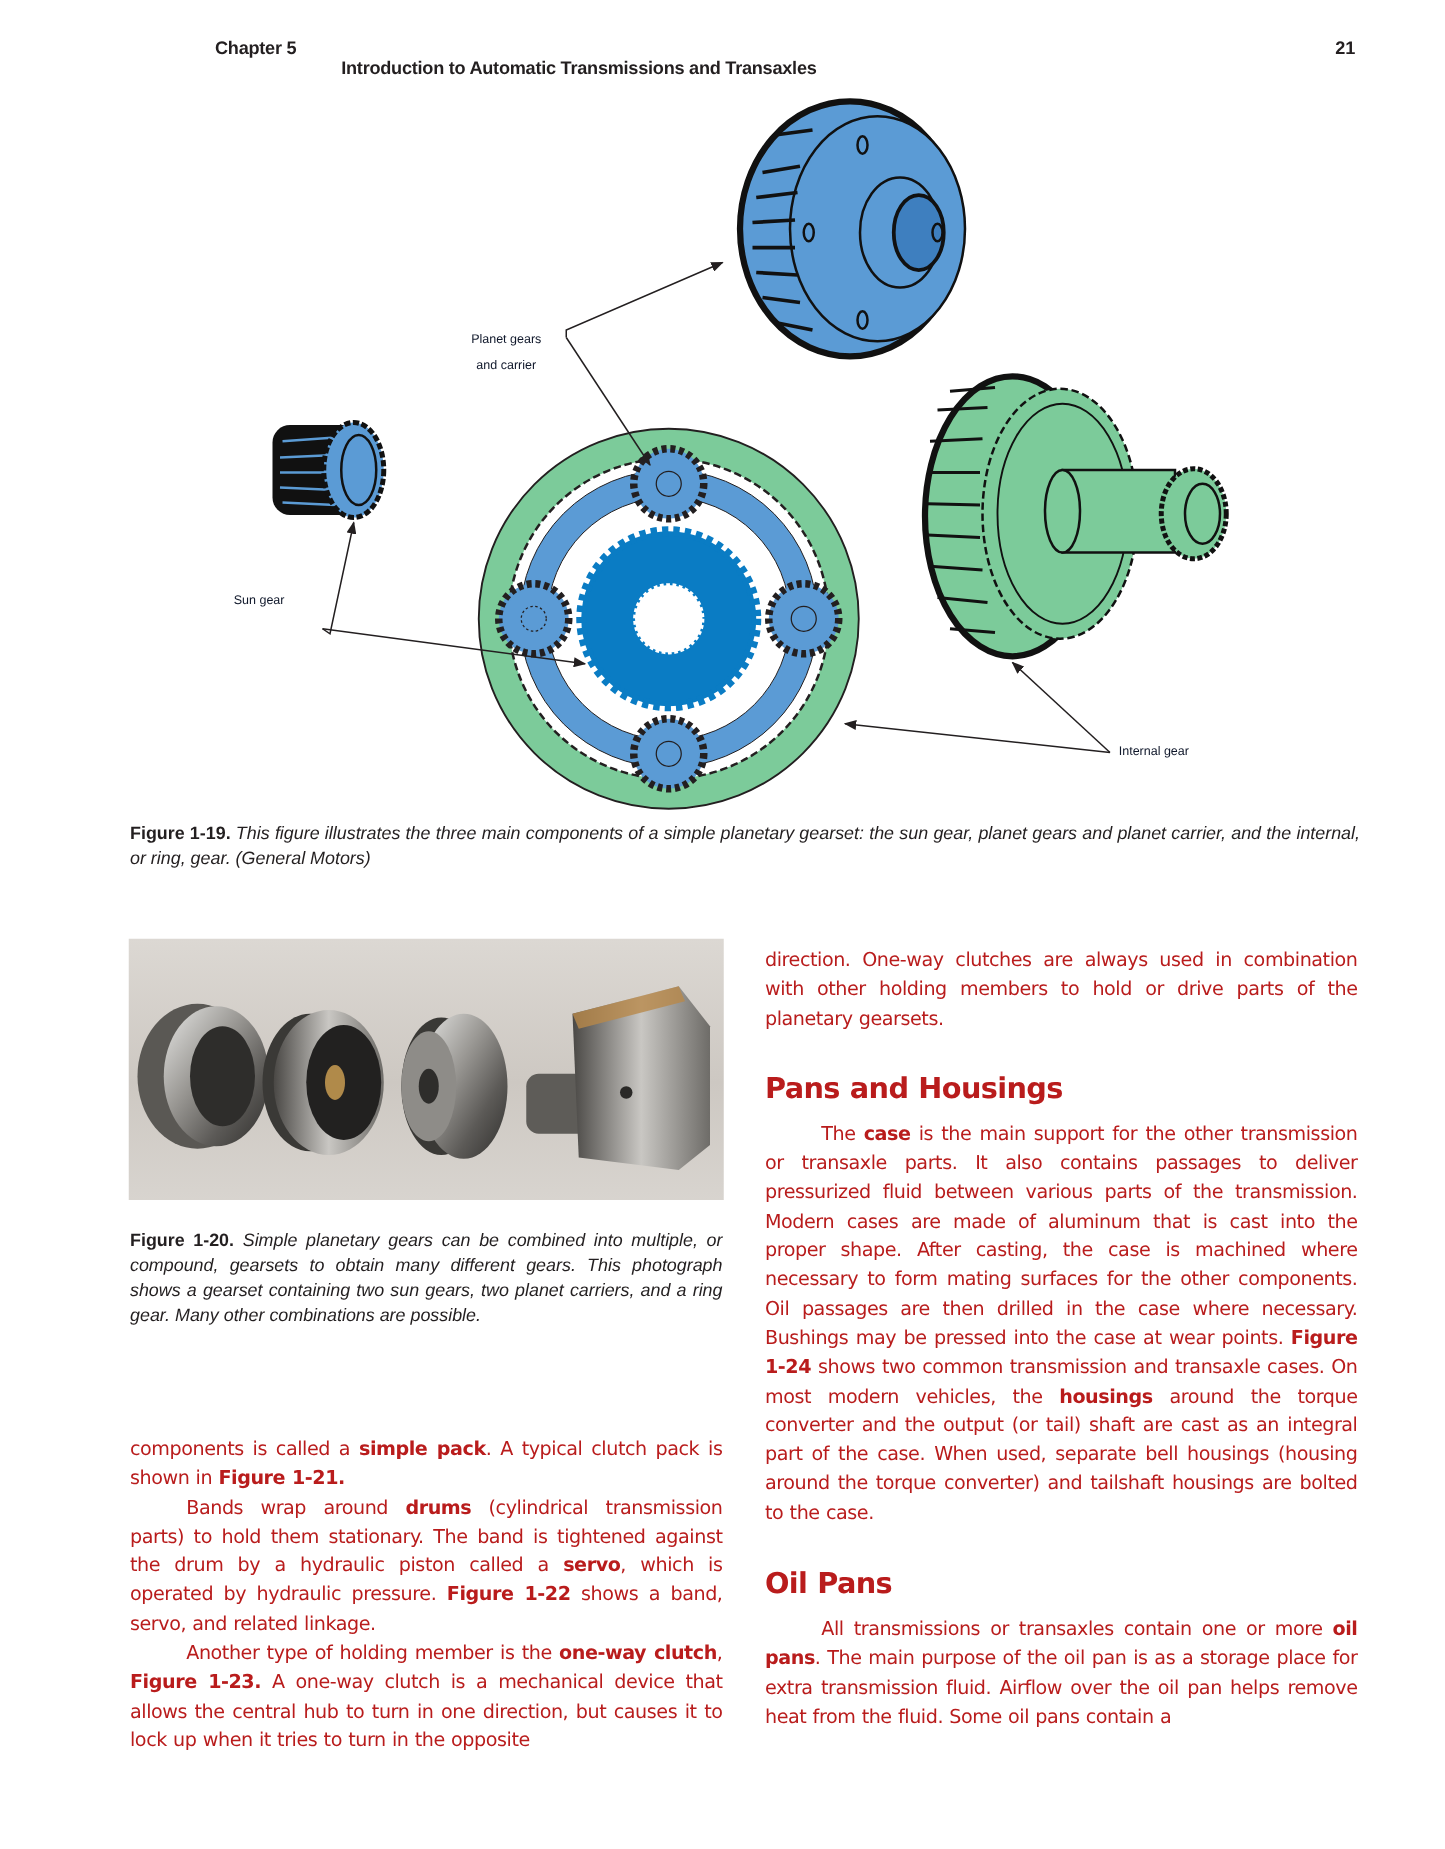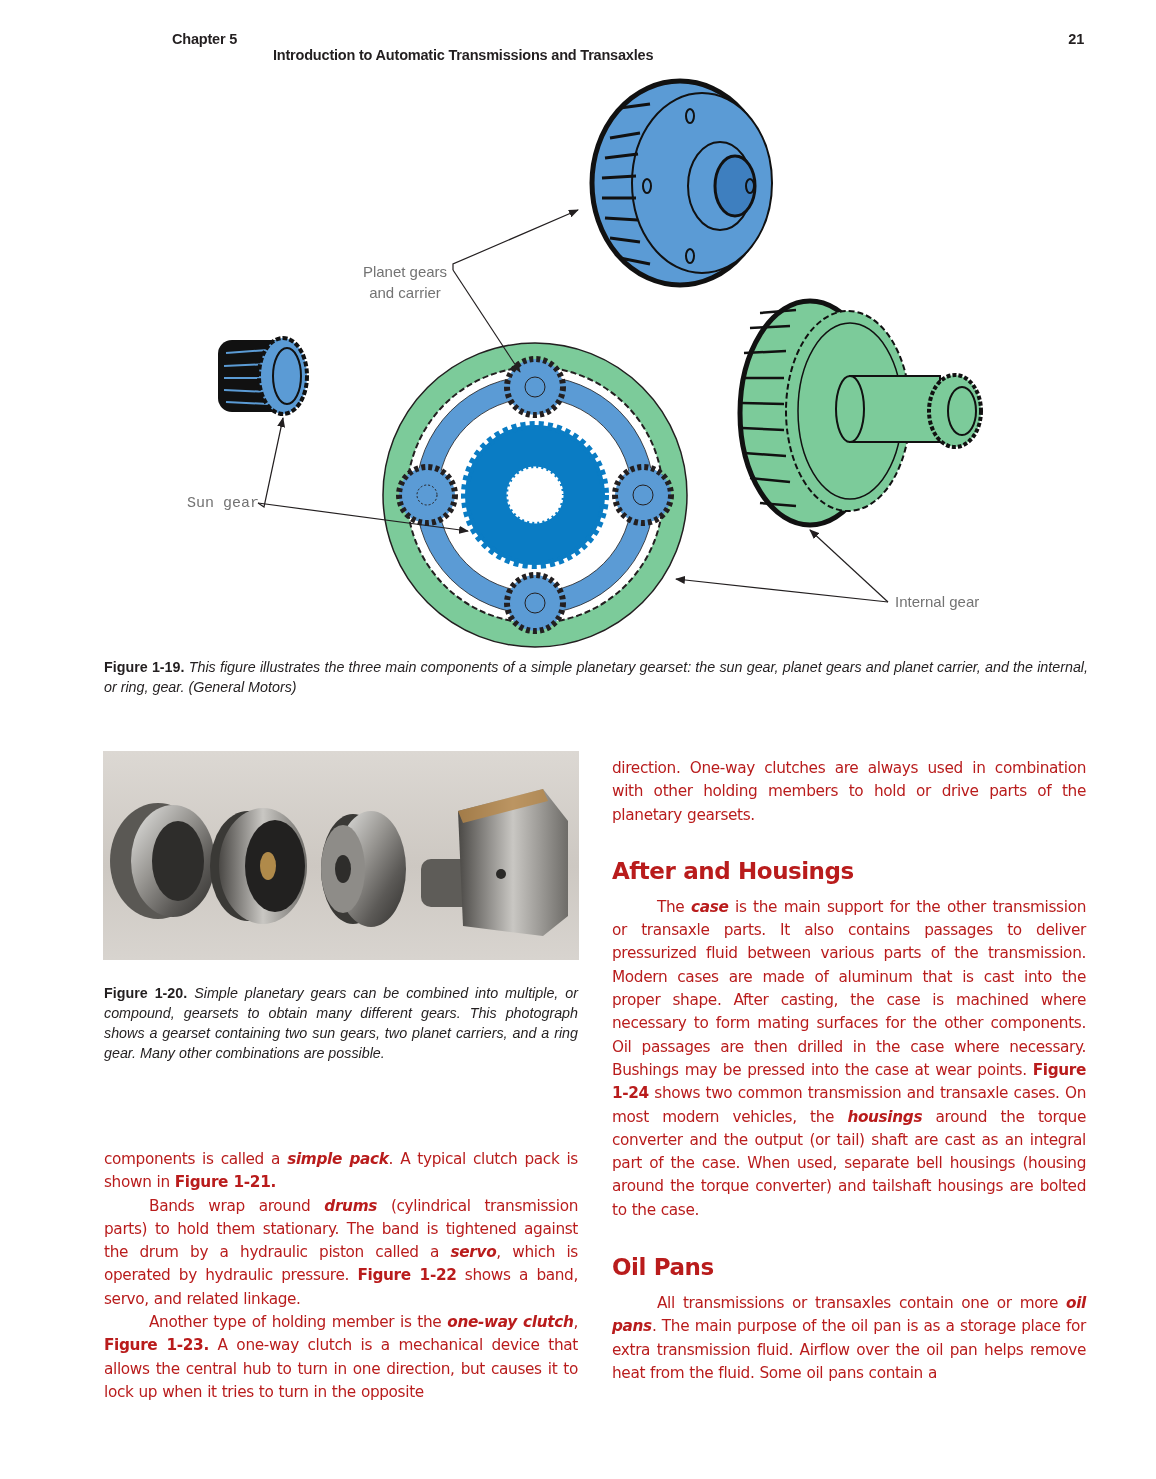"Planet gears" .fig-label { color: #737373 -> #0f172a; font-size: 15px -> 10px }
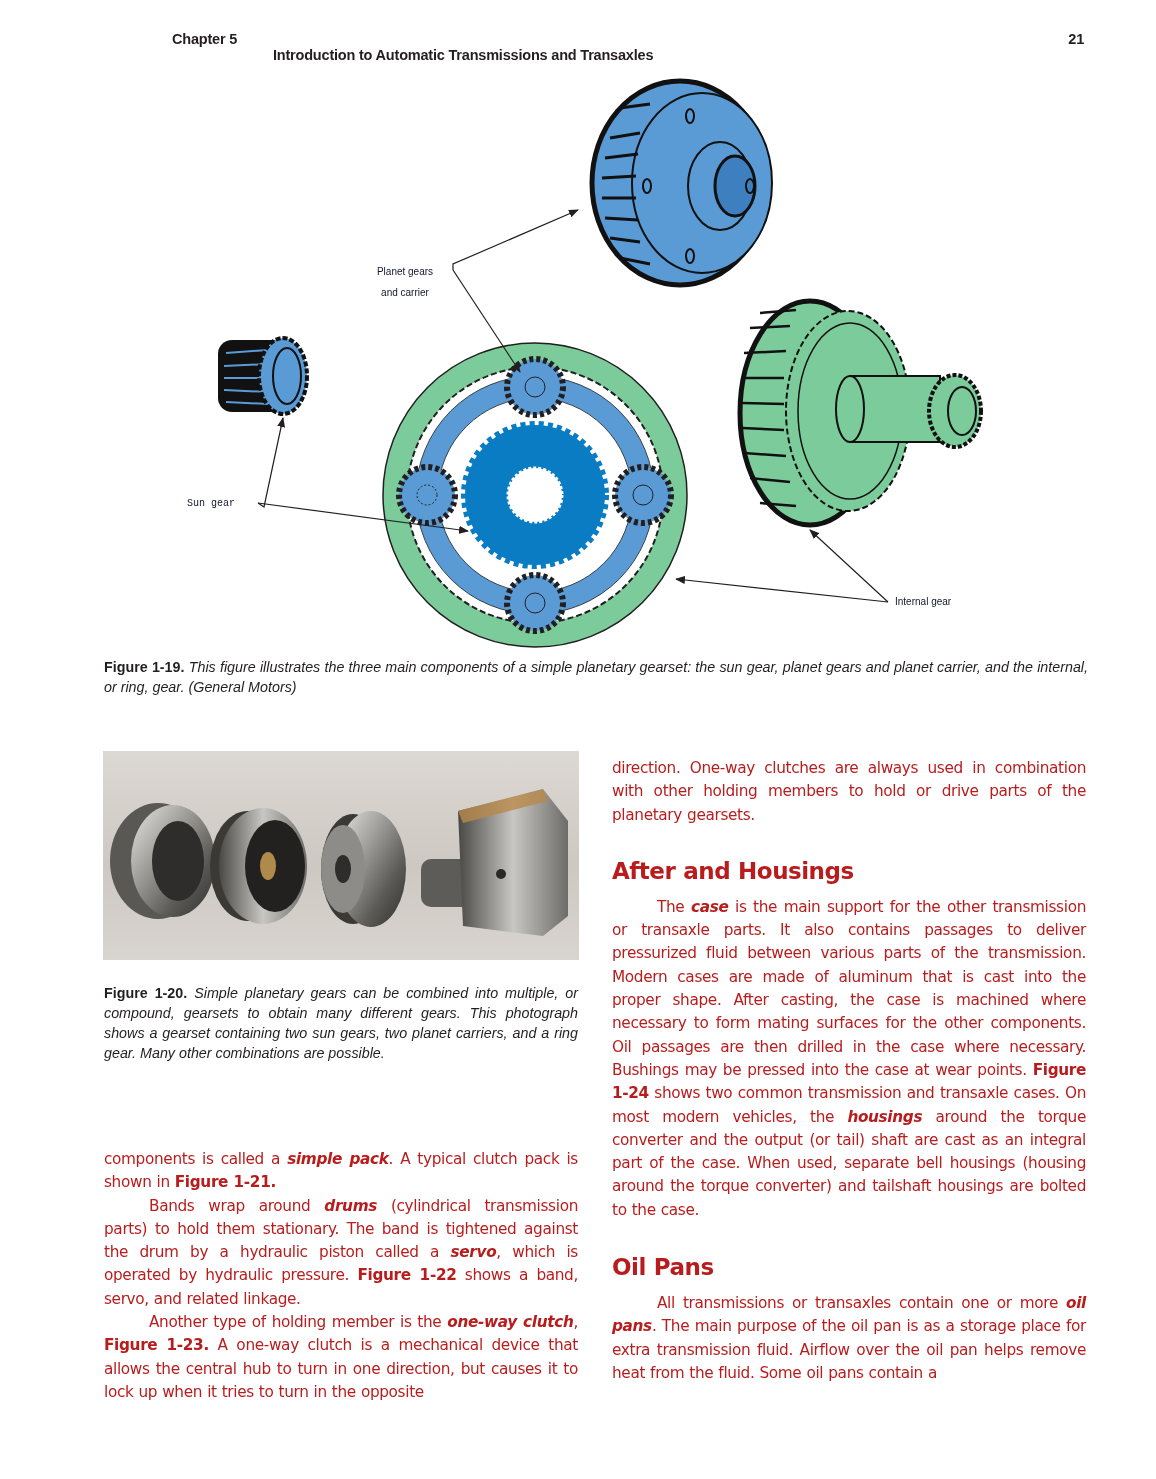"Sun gear" div.fig-label { font-family: Liberation Mono, monospace -> none; top: 415px -> 392px }
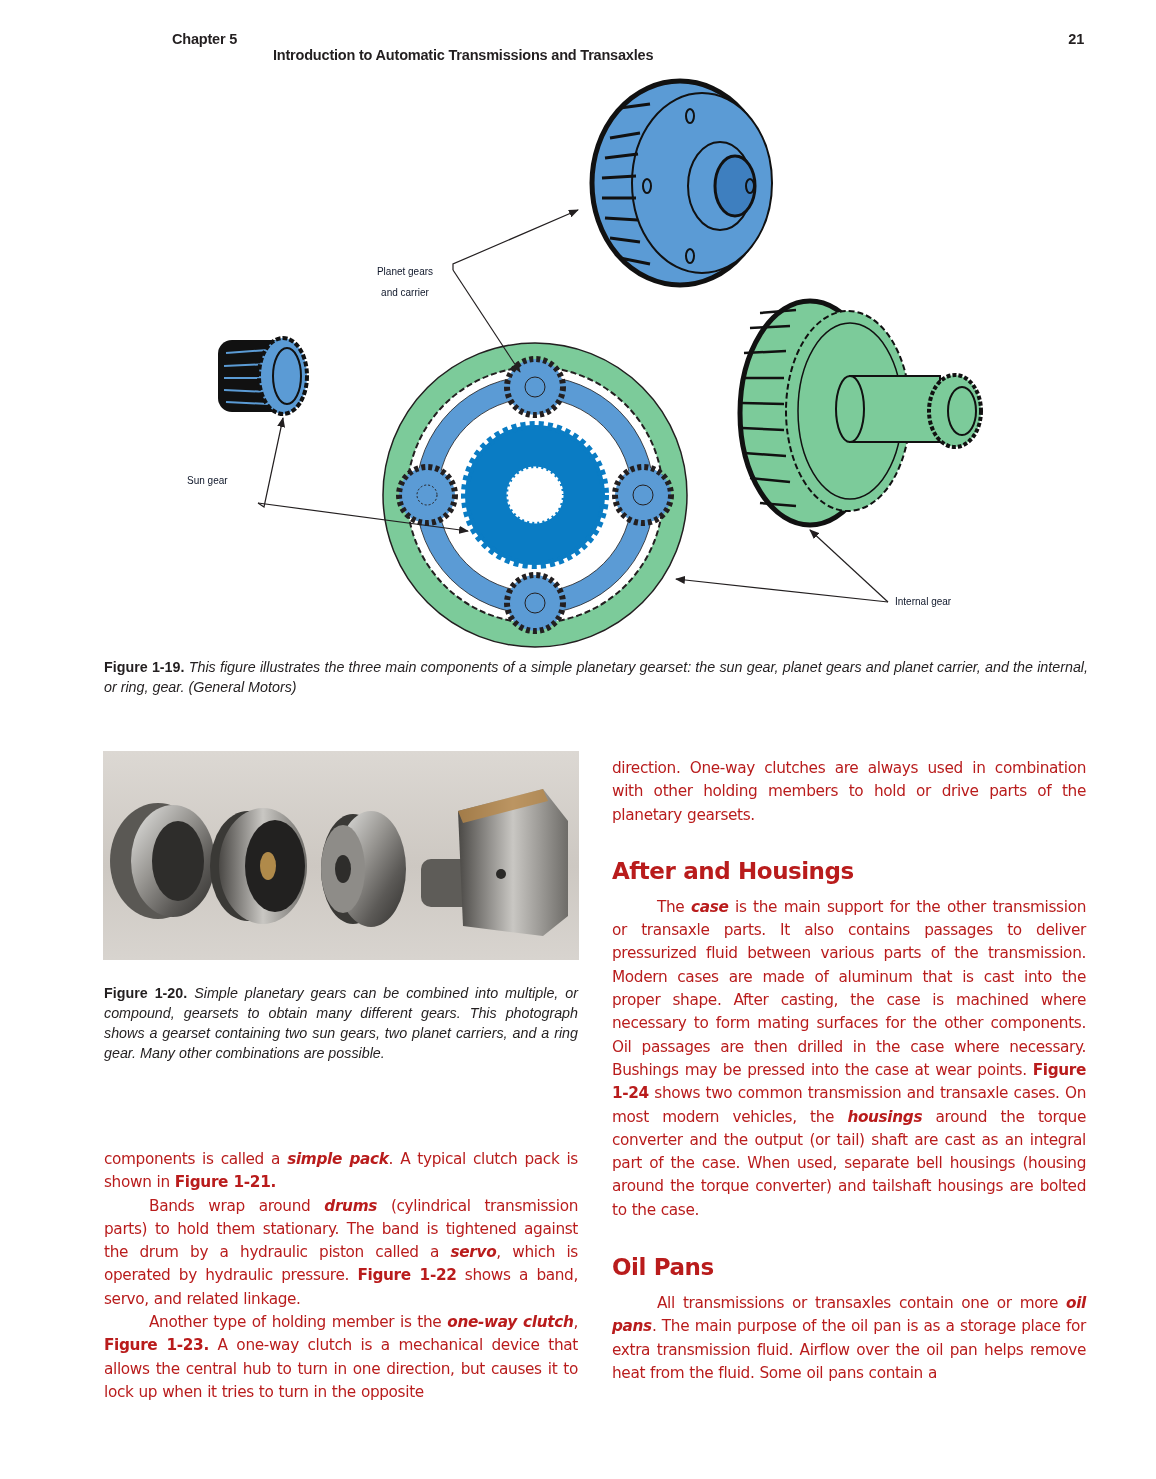"After and Housings" h2.section-head { text: After -> Pans }
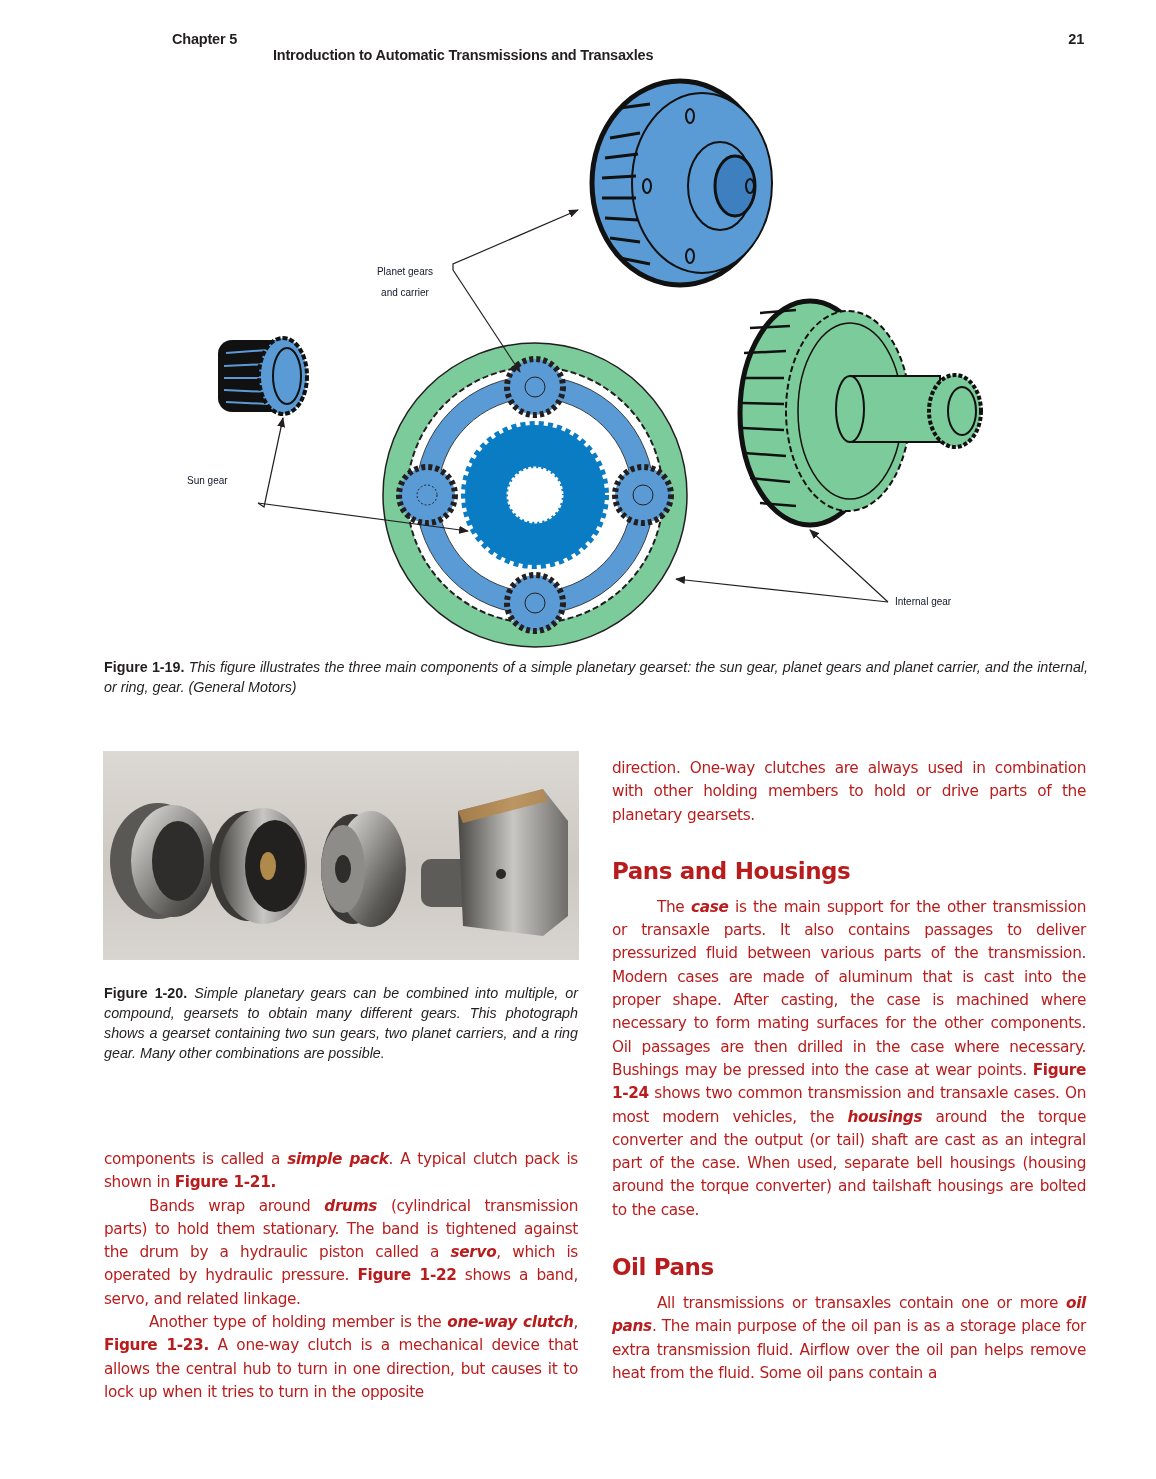"case" .col .bi { font-style: italic -> none }
